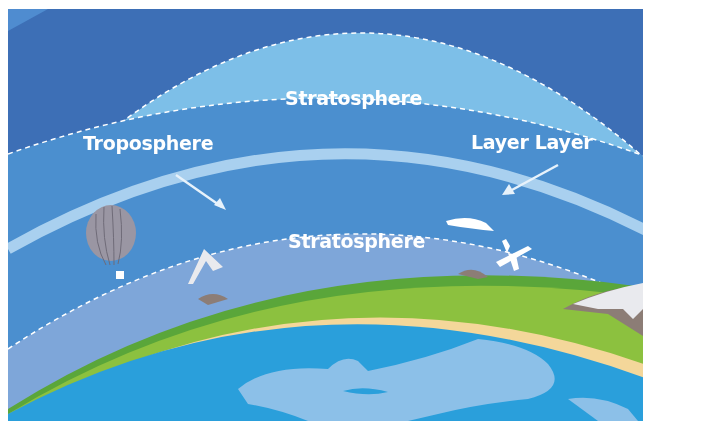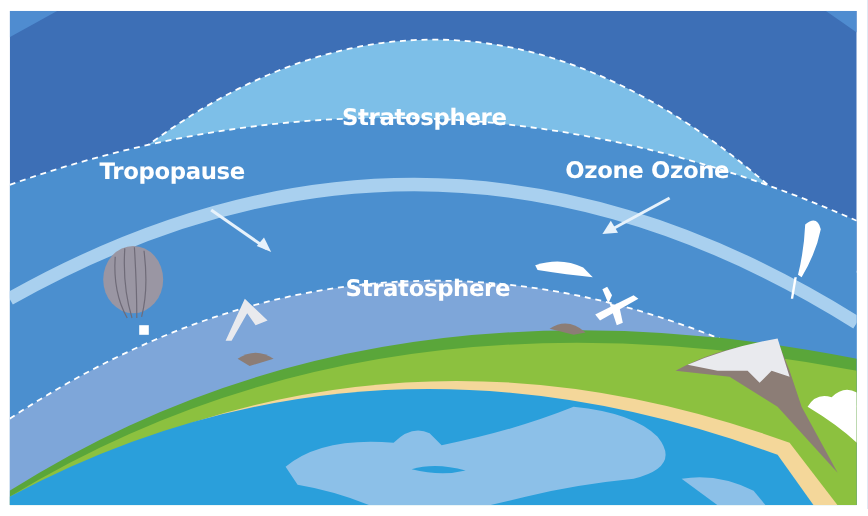"Stratosphere" #diagram { width: 706px -> 635px }
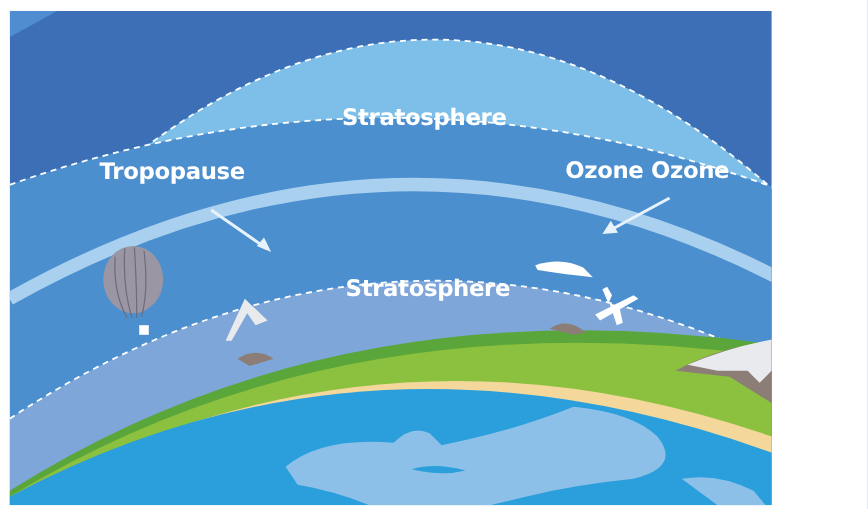"Tropopause" div.lbl { text: Tropopause -> Troposphere }
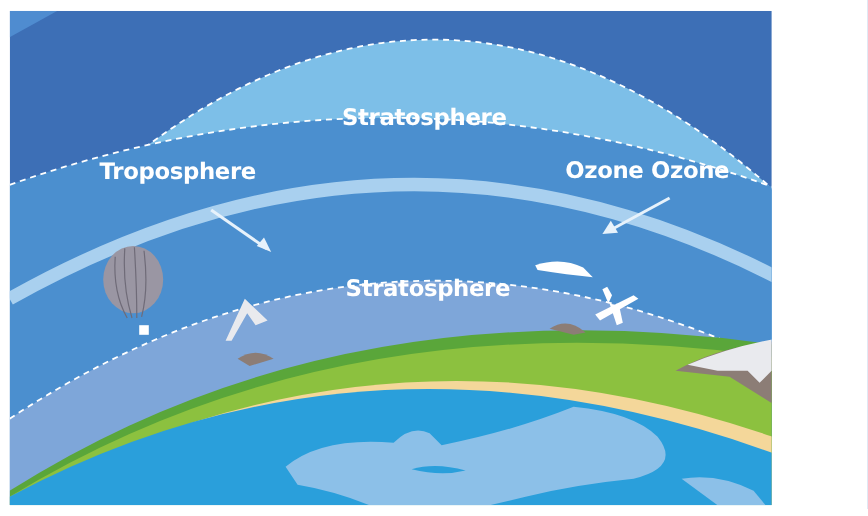"Ozone Ozone" div.lbl { text: Ozone Ozone -> Layer Layer }
